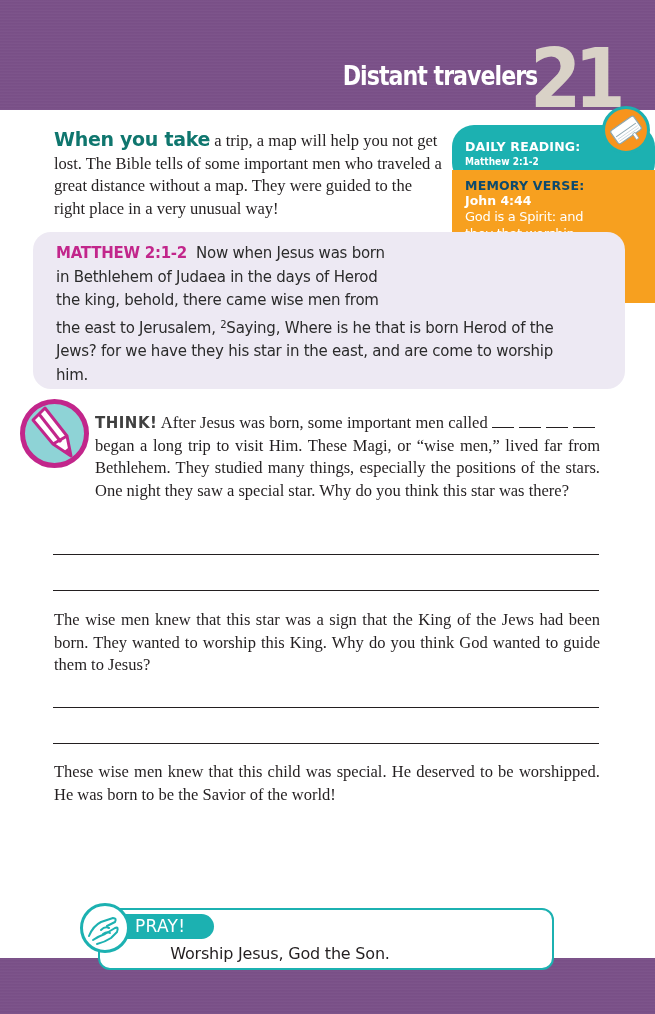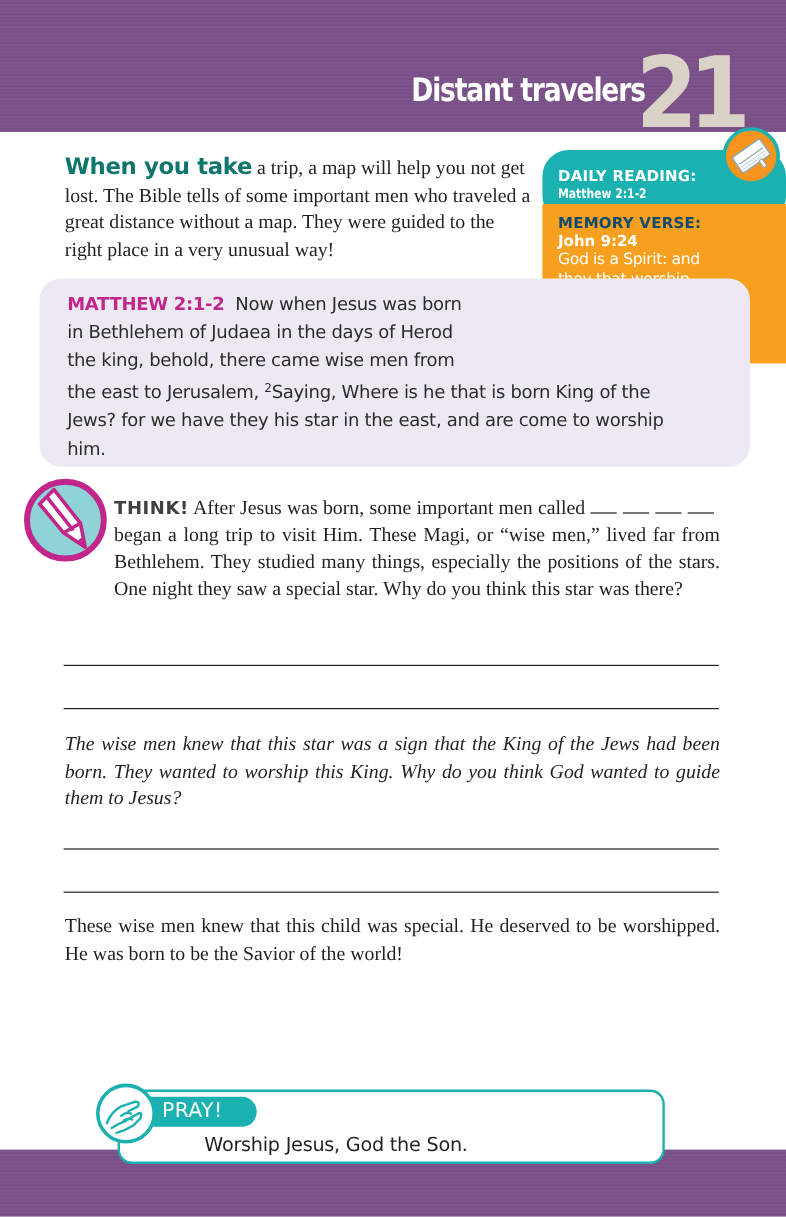"John 9:24" div.memory-ref { text: 9:24 -> 4:44 }
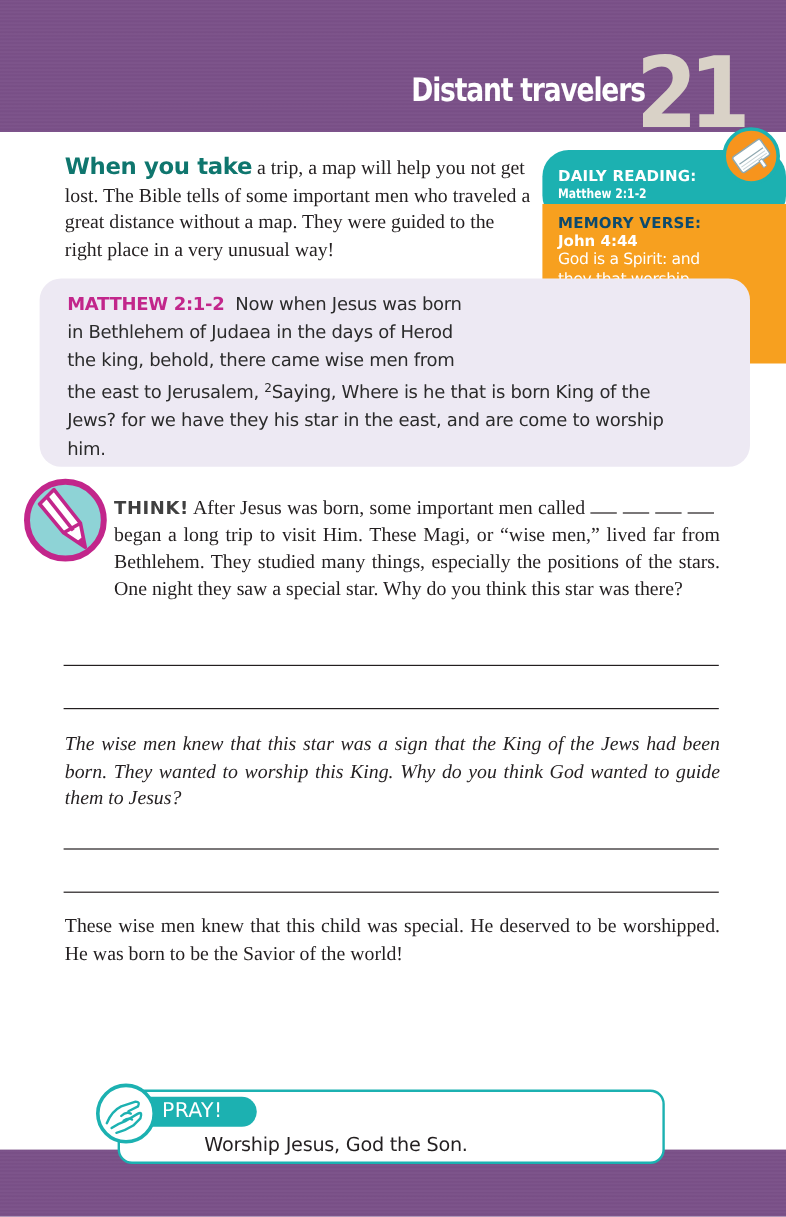"Saying, Where is he that" span { text: King -> Herod }
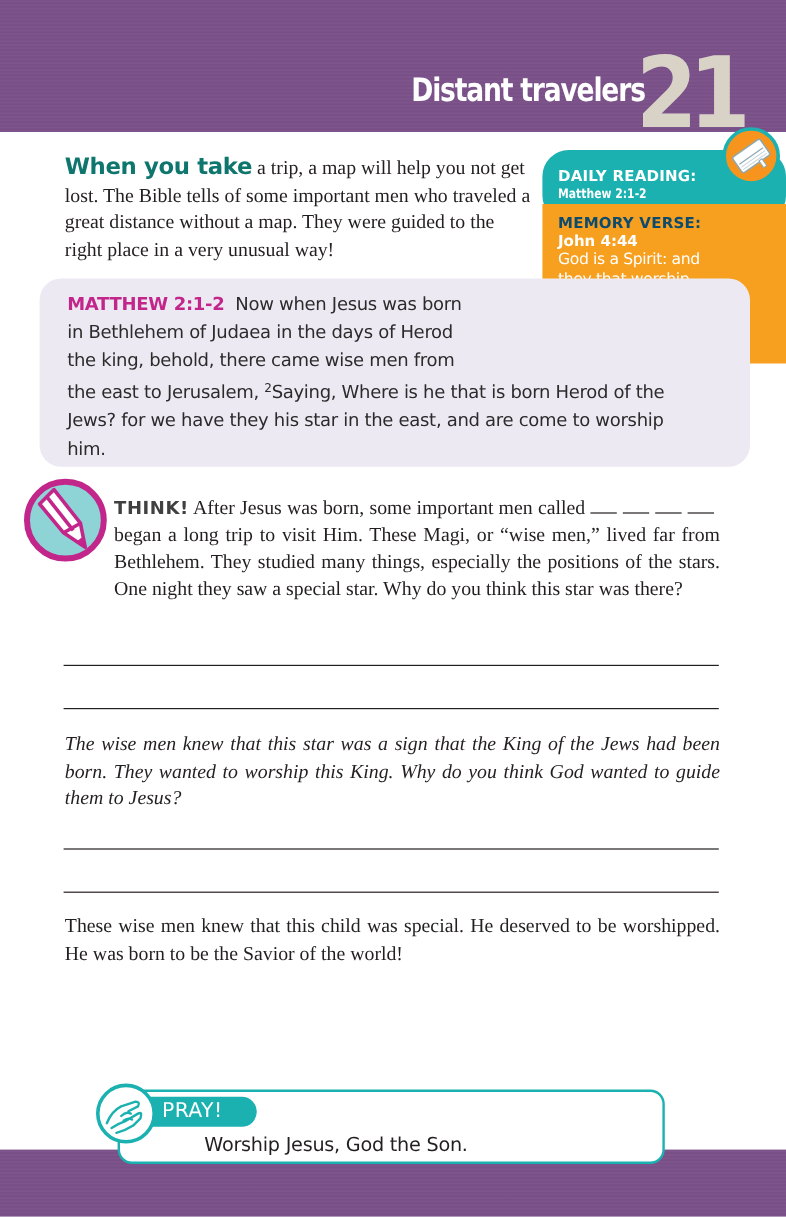"The wise men knew that" div.para { font-style: italic -> none }
